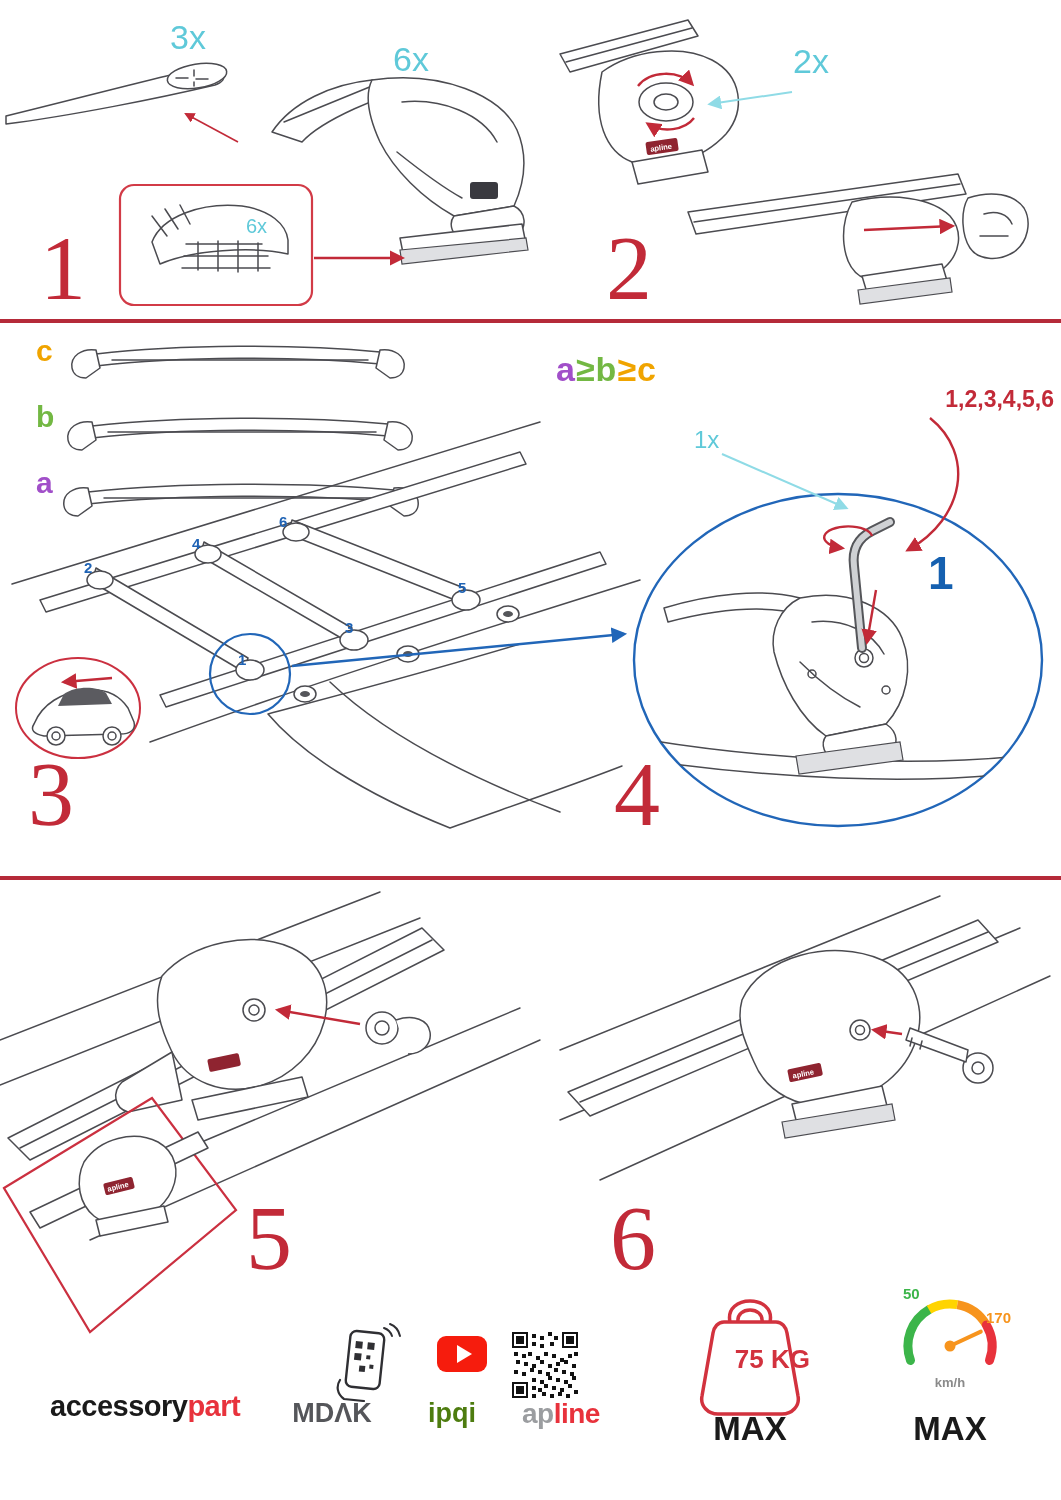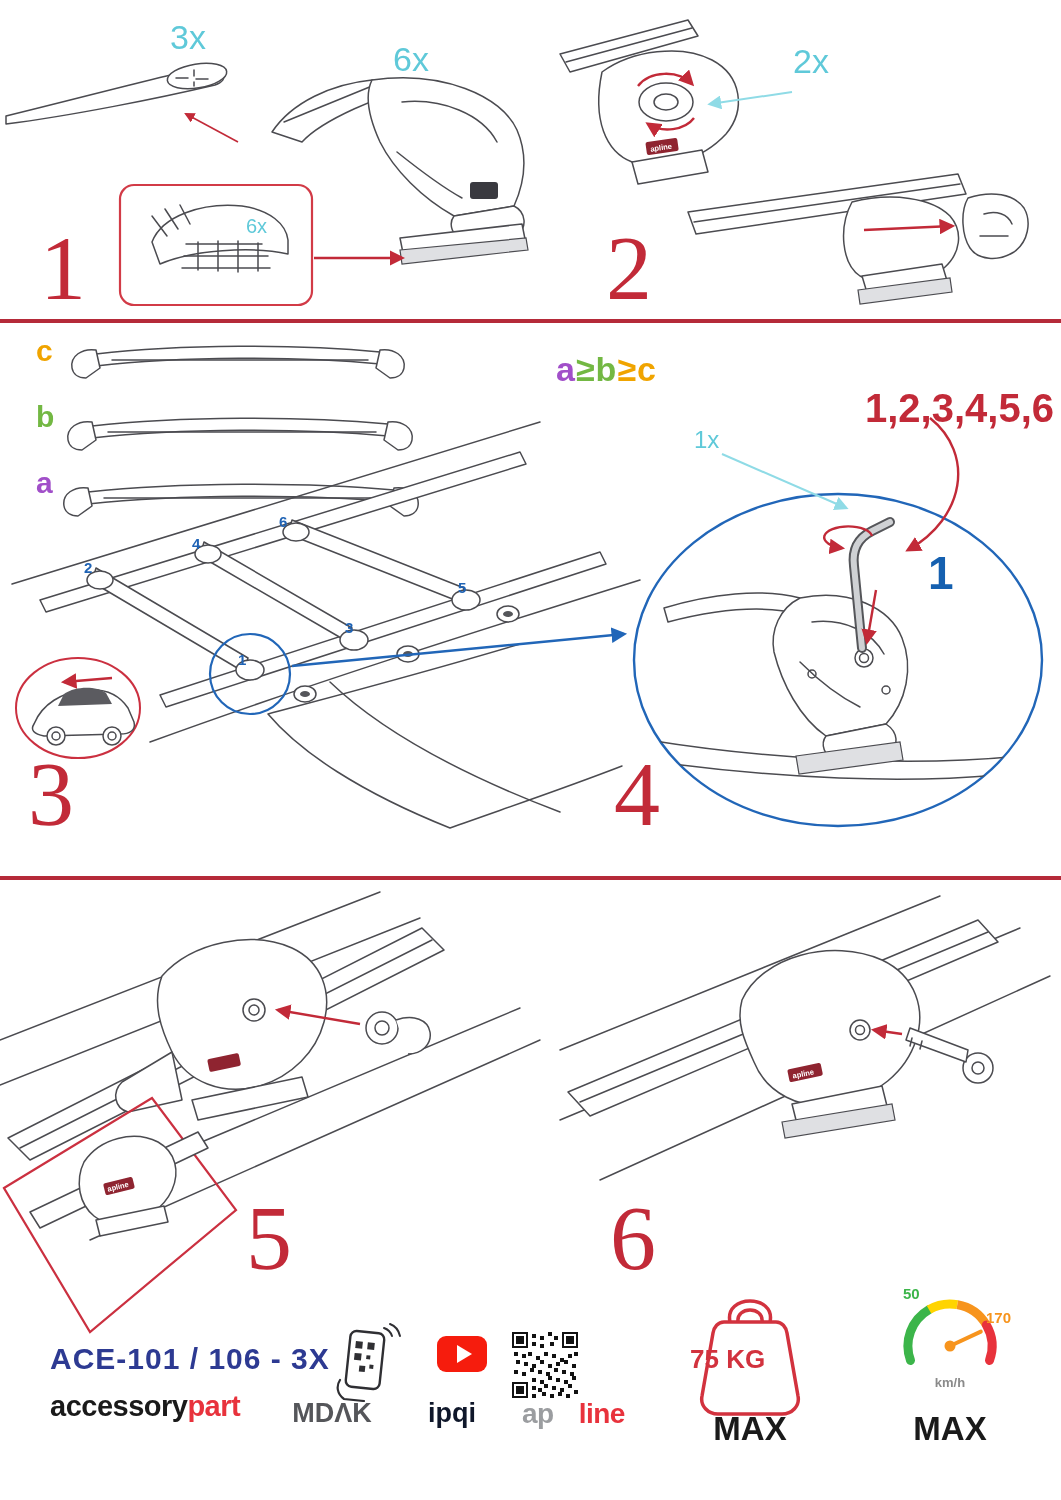"1,2,3,4,5,6" .seq { font-size: 40px -> 23px }
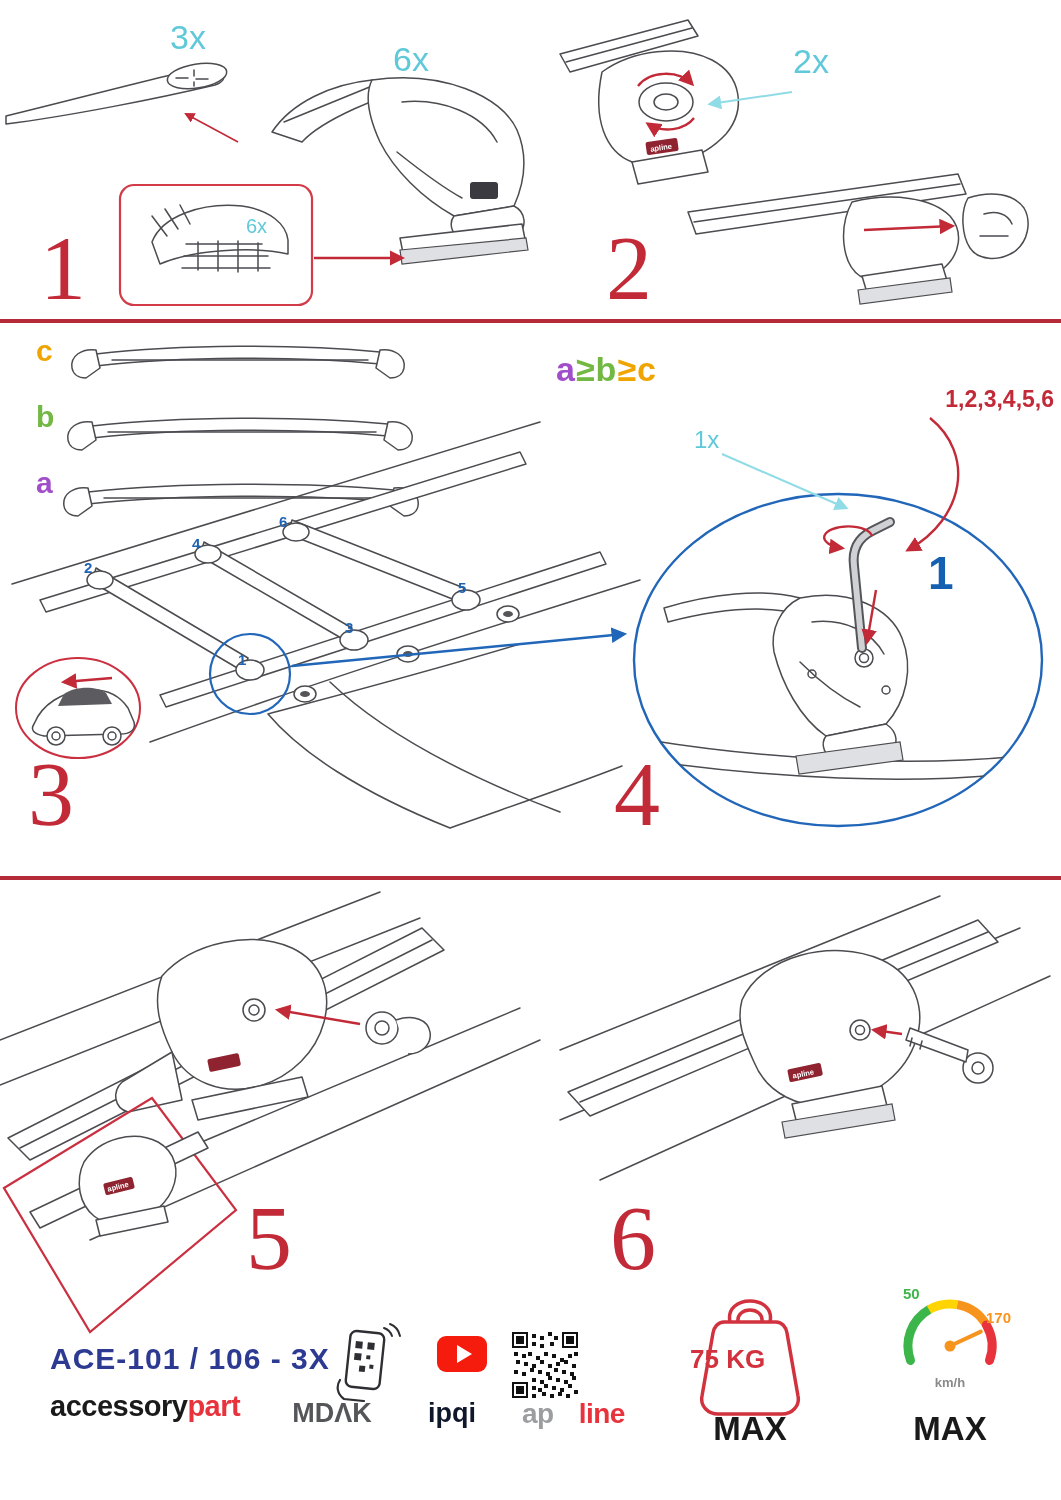"ACE-101 / 106 - 3X" div.lbl { html: <div>ACE-101 / 106 - 3X</div> -> none }
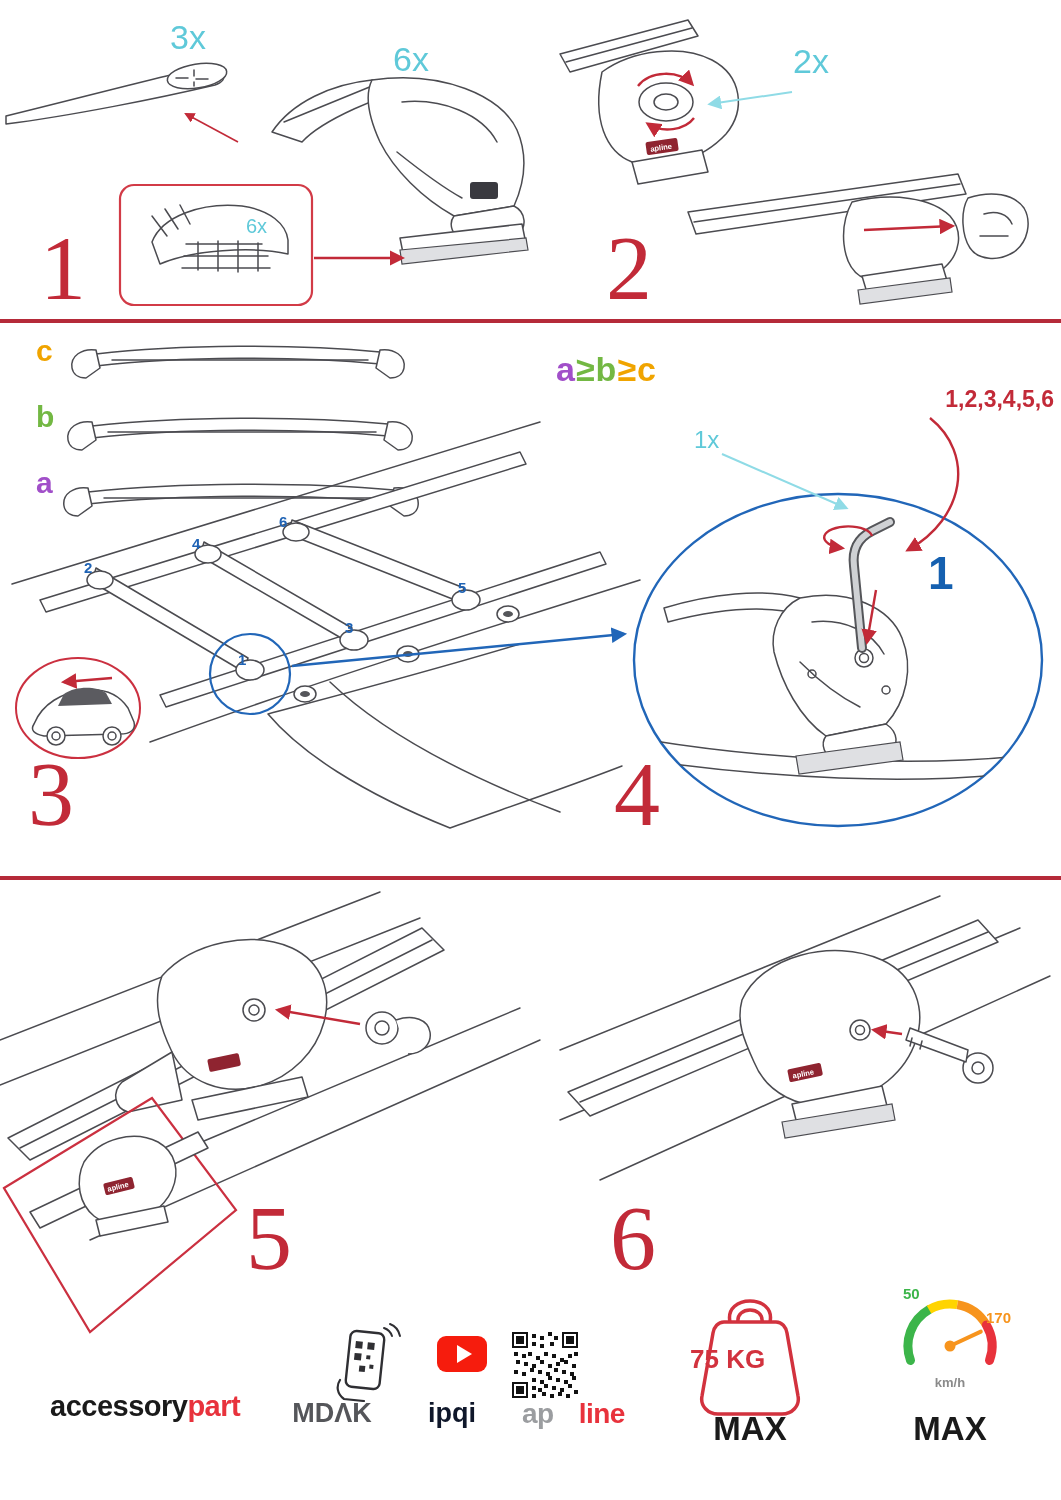"75 KG" .w75 { text-align: left -> right }
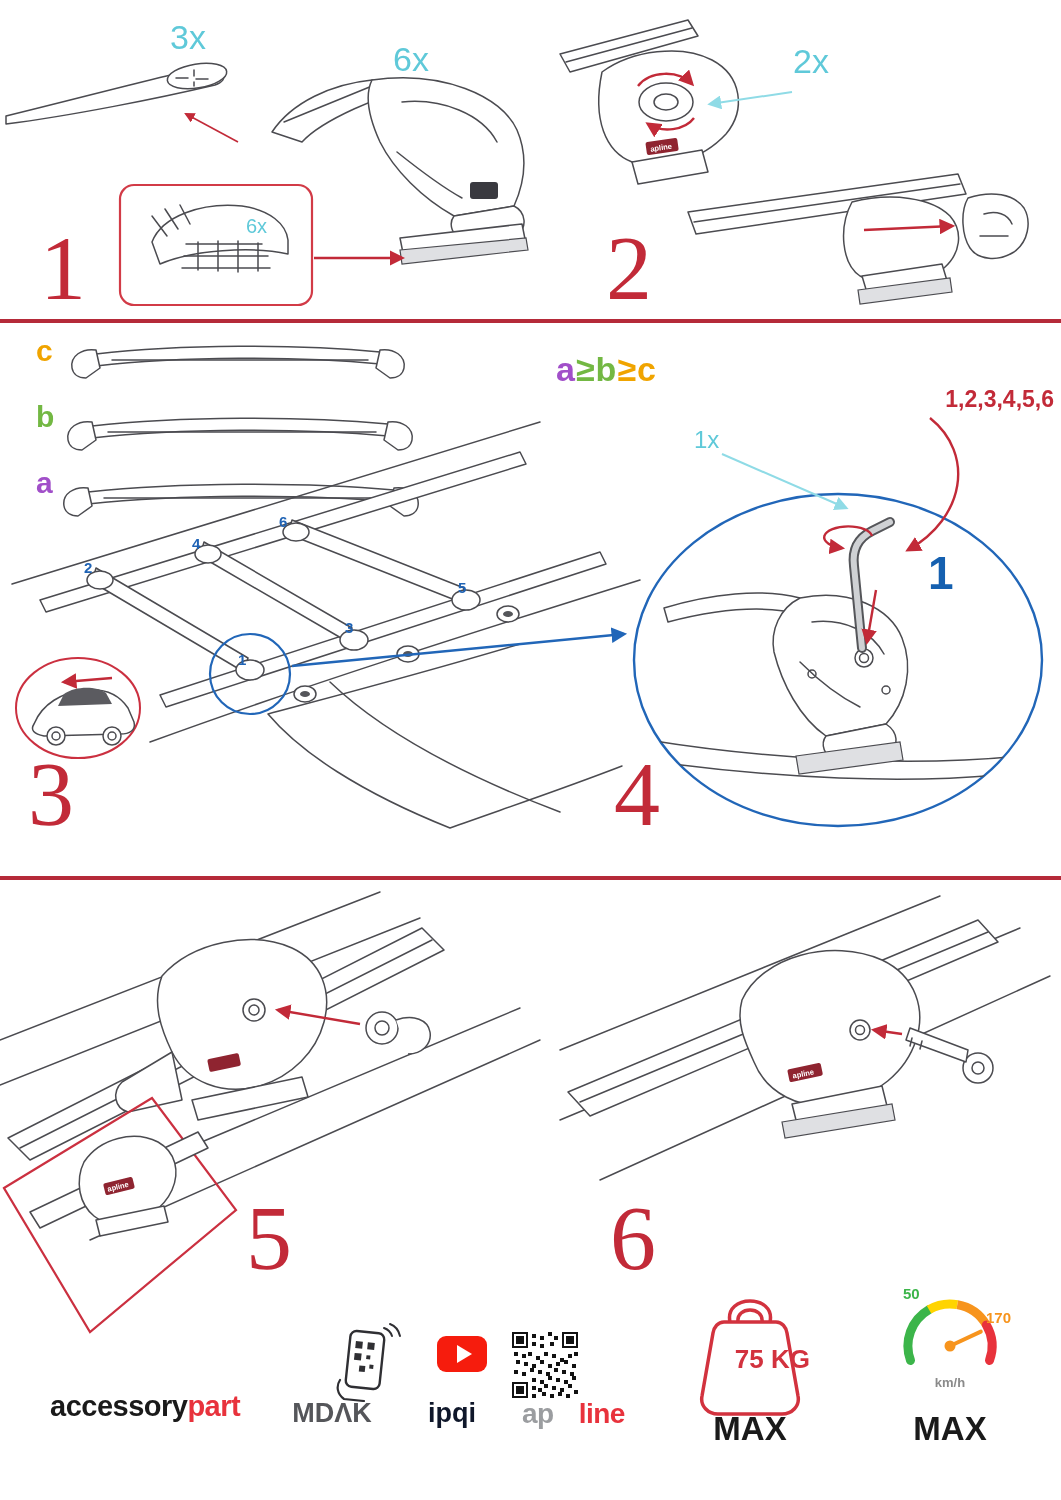"ipqi" .ipqi { color: #0f172a -> #4d7c0f }
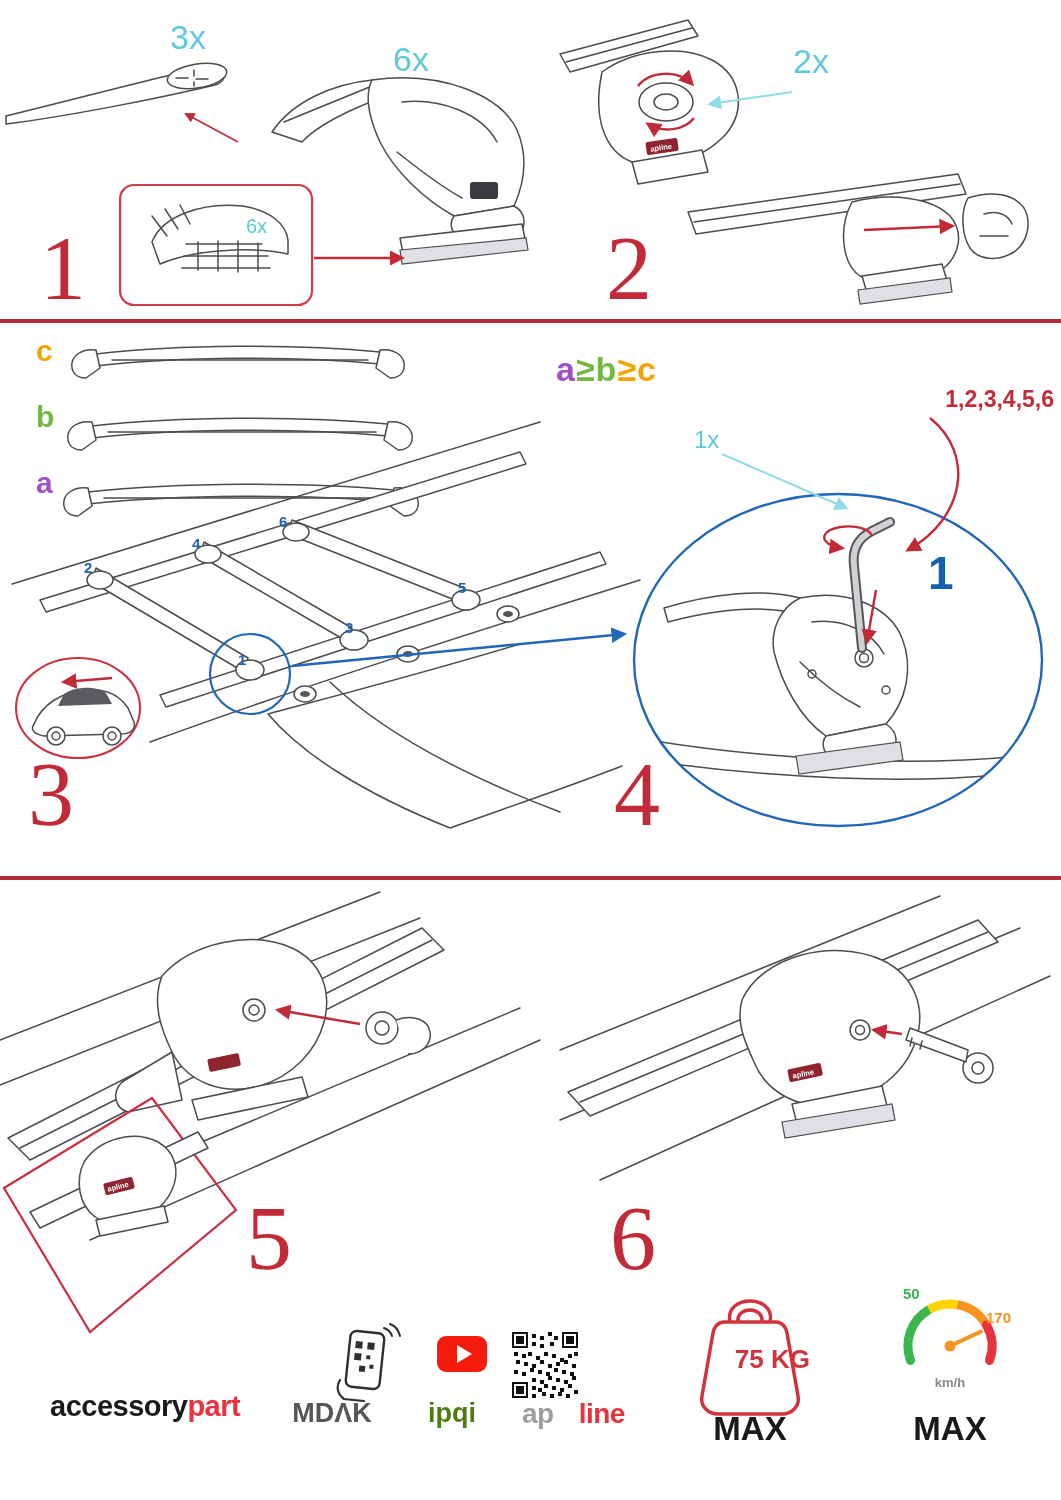"line" .apline-red { margin-left: 25px -> none }
